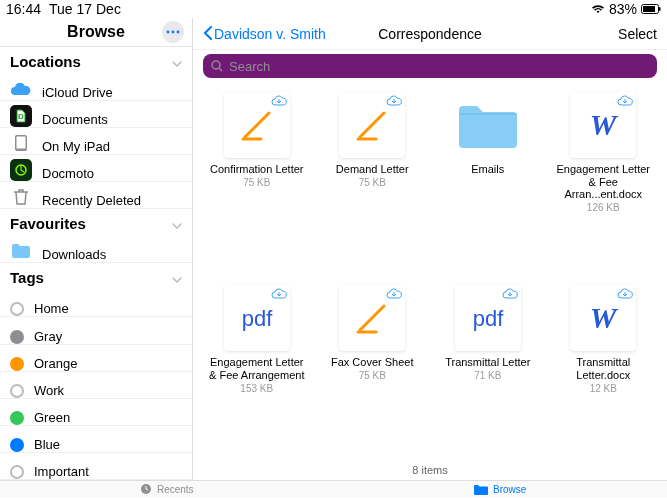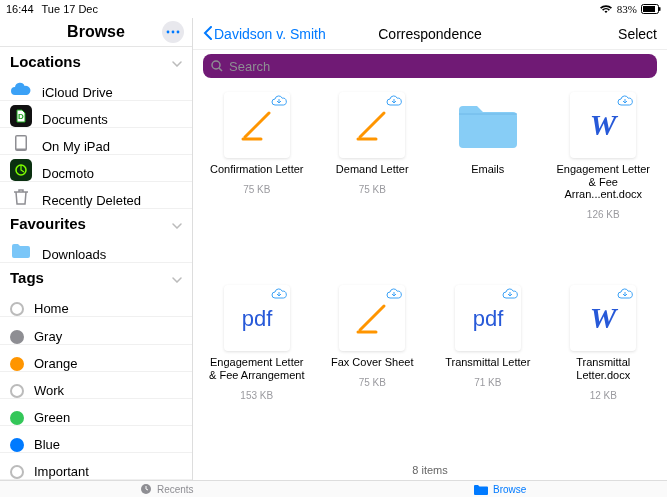"16:44" .status-bar { font-size: 11px -> 14px }
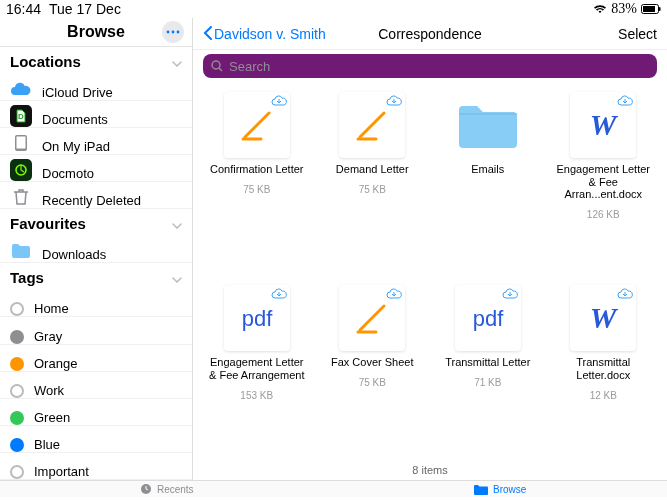"83%" .status-right { font-family: Liberation Serif, serif -> none }
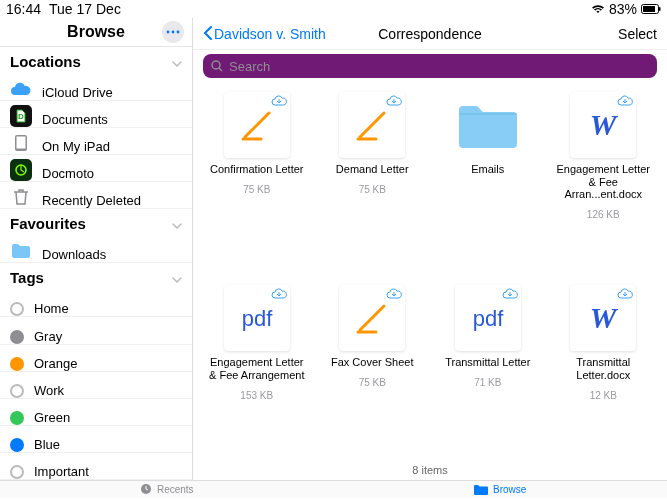"75 KB" .fmeta { margin-top: 8px -> 1px }
